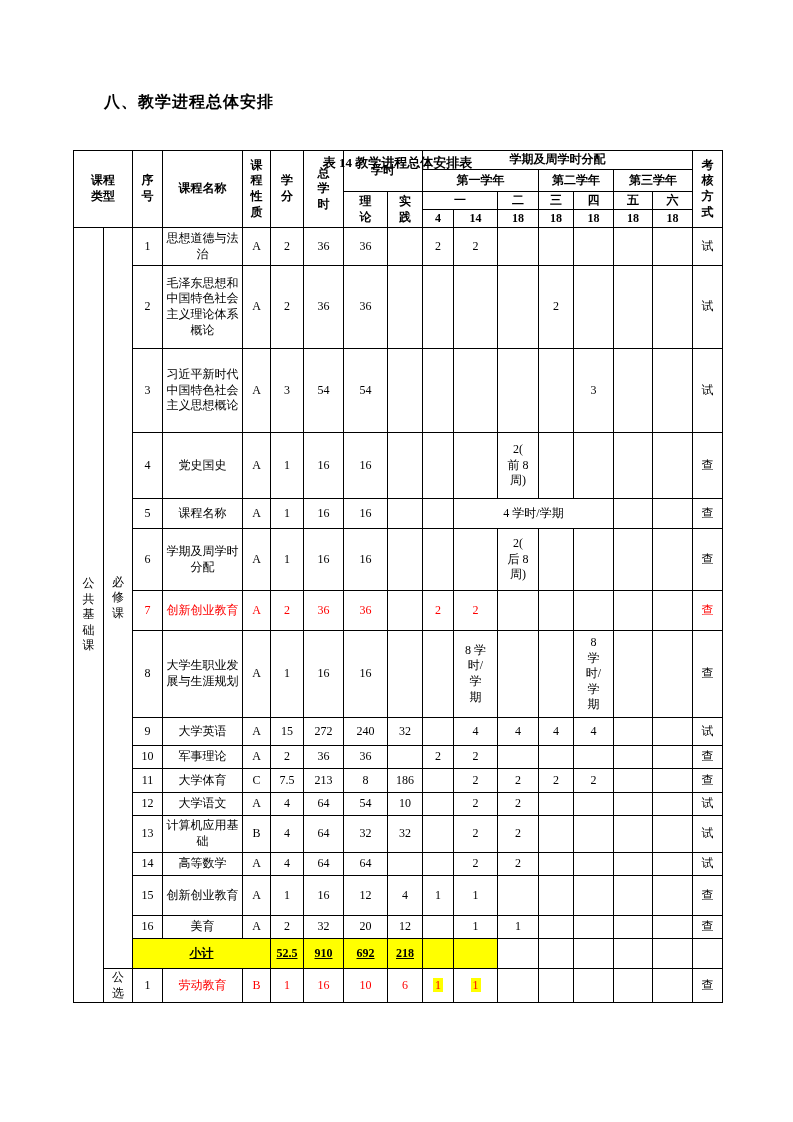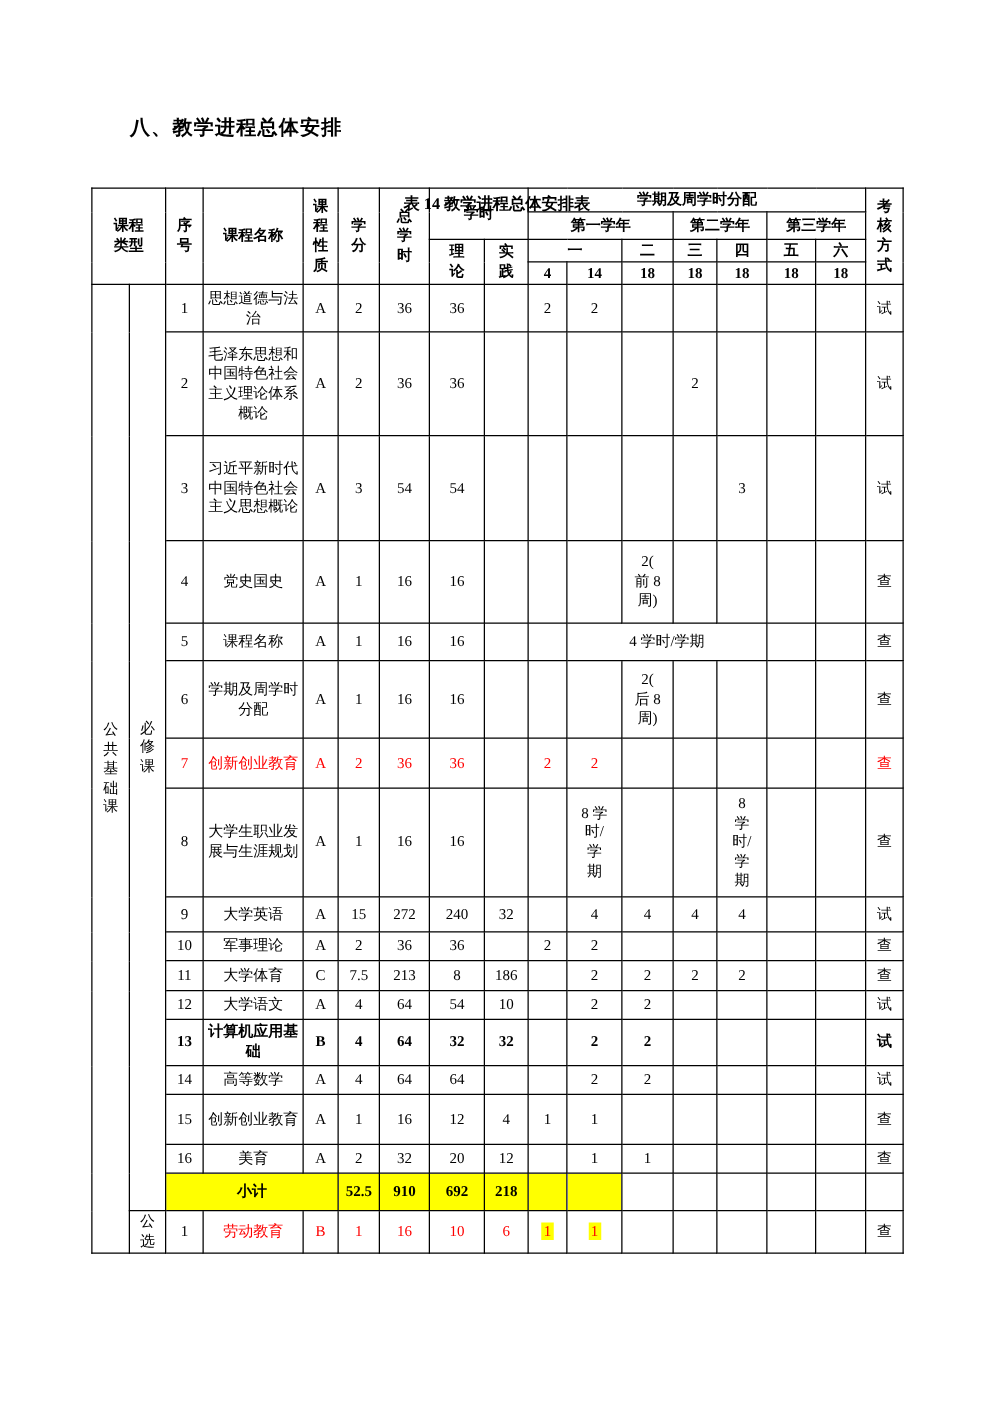"13" tr { font-weight: bold -> none }
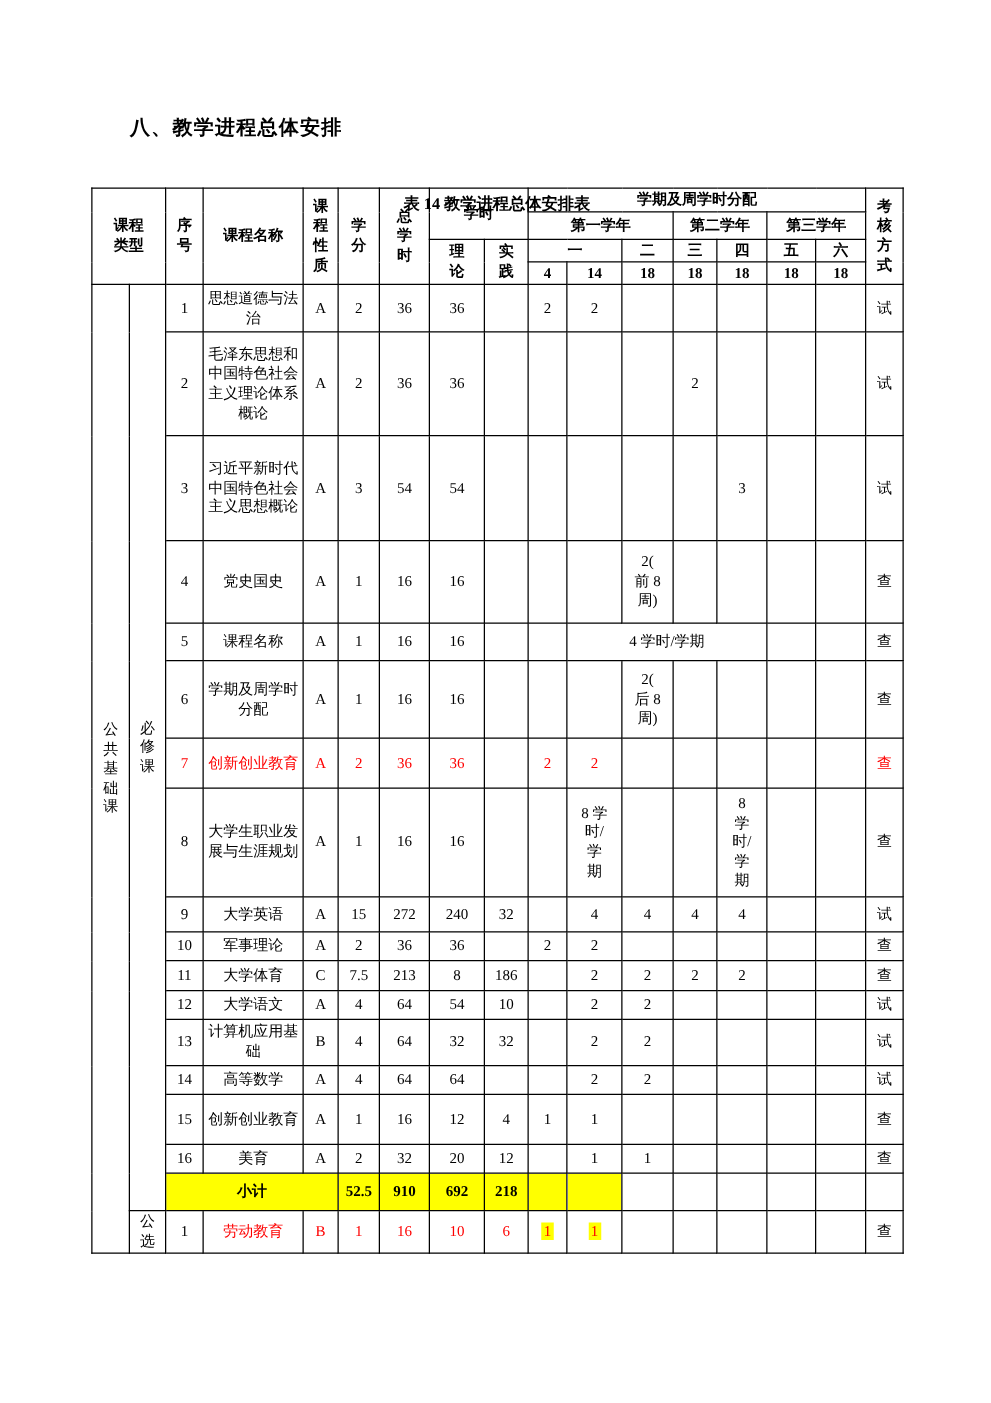"小计" tr { text-decoration: none -> underline }
